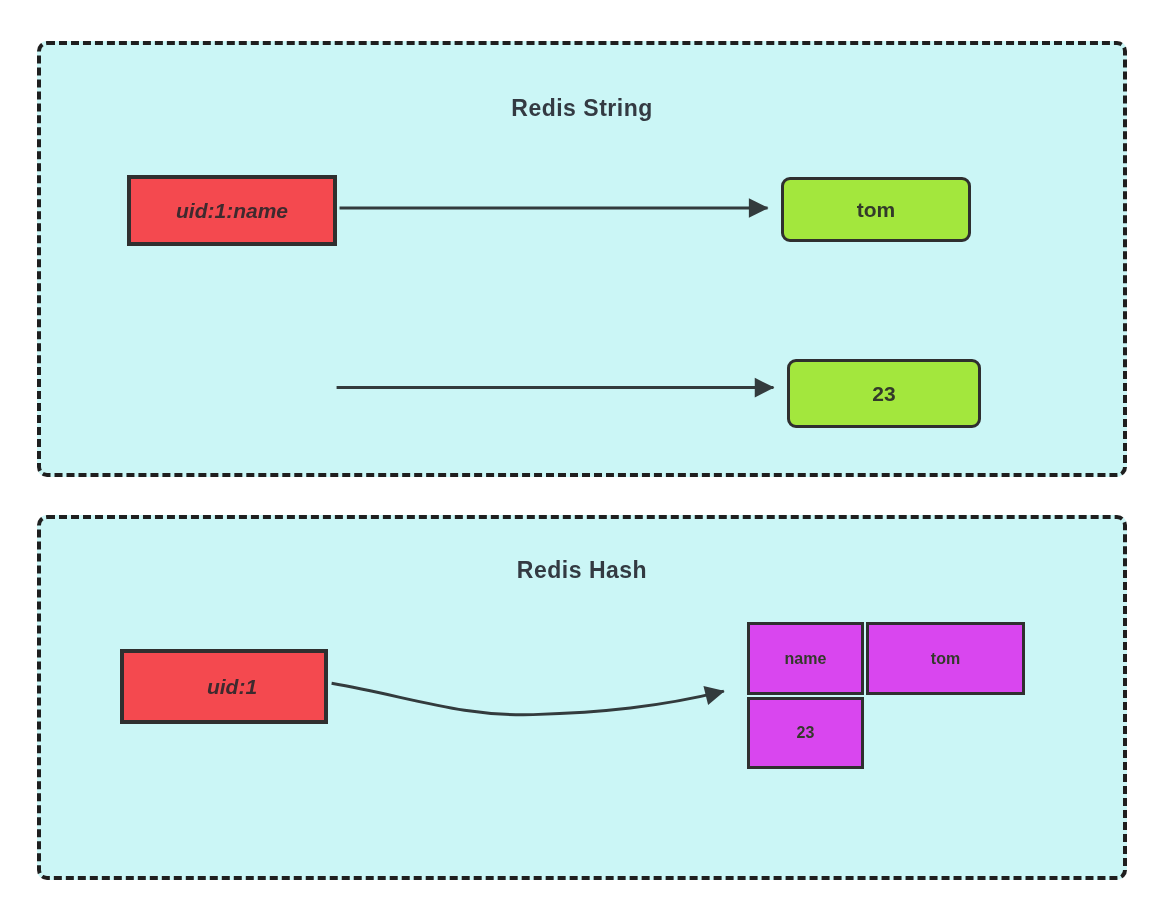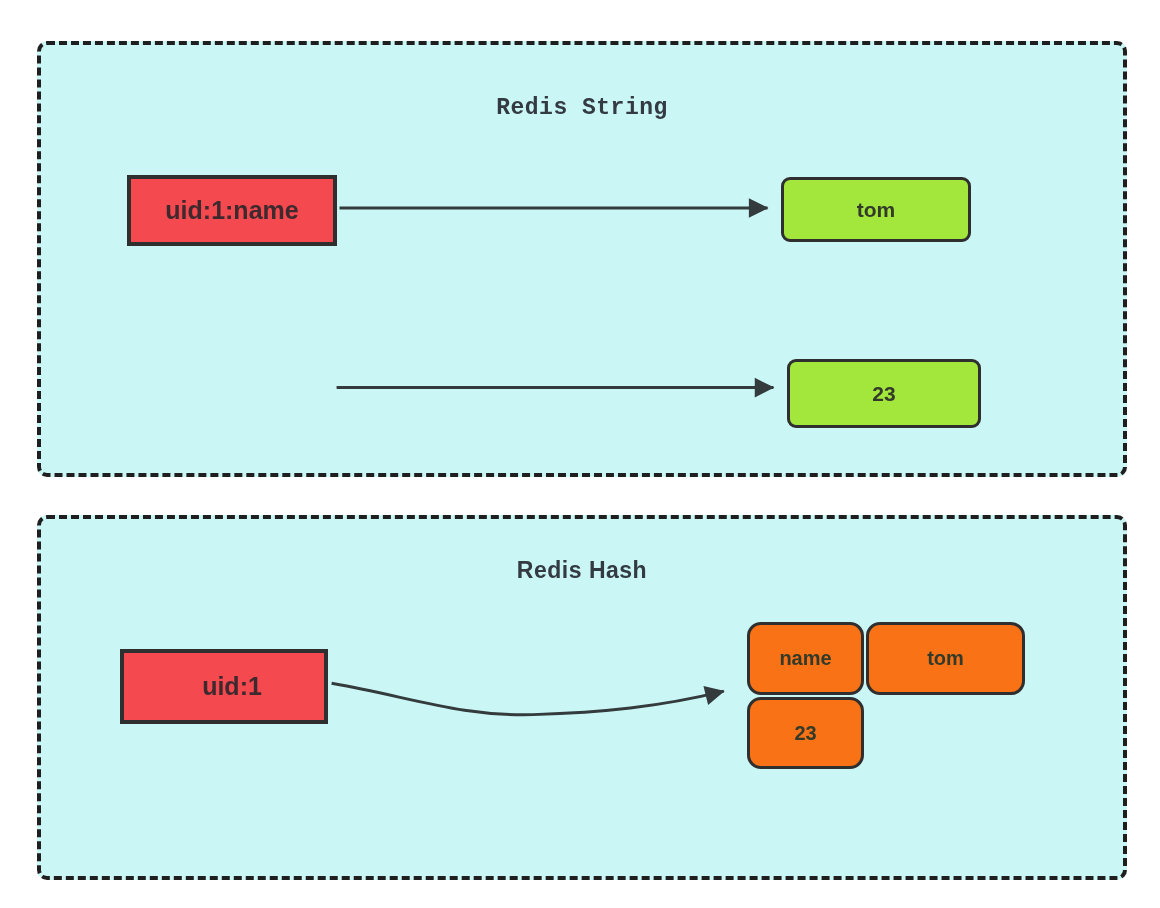"Redis String" .panel-string .panel-title { font-family: Liberation Mono, monospace -> none }
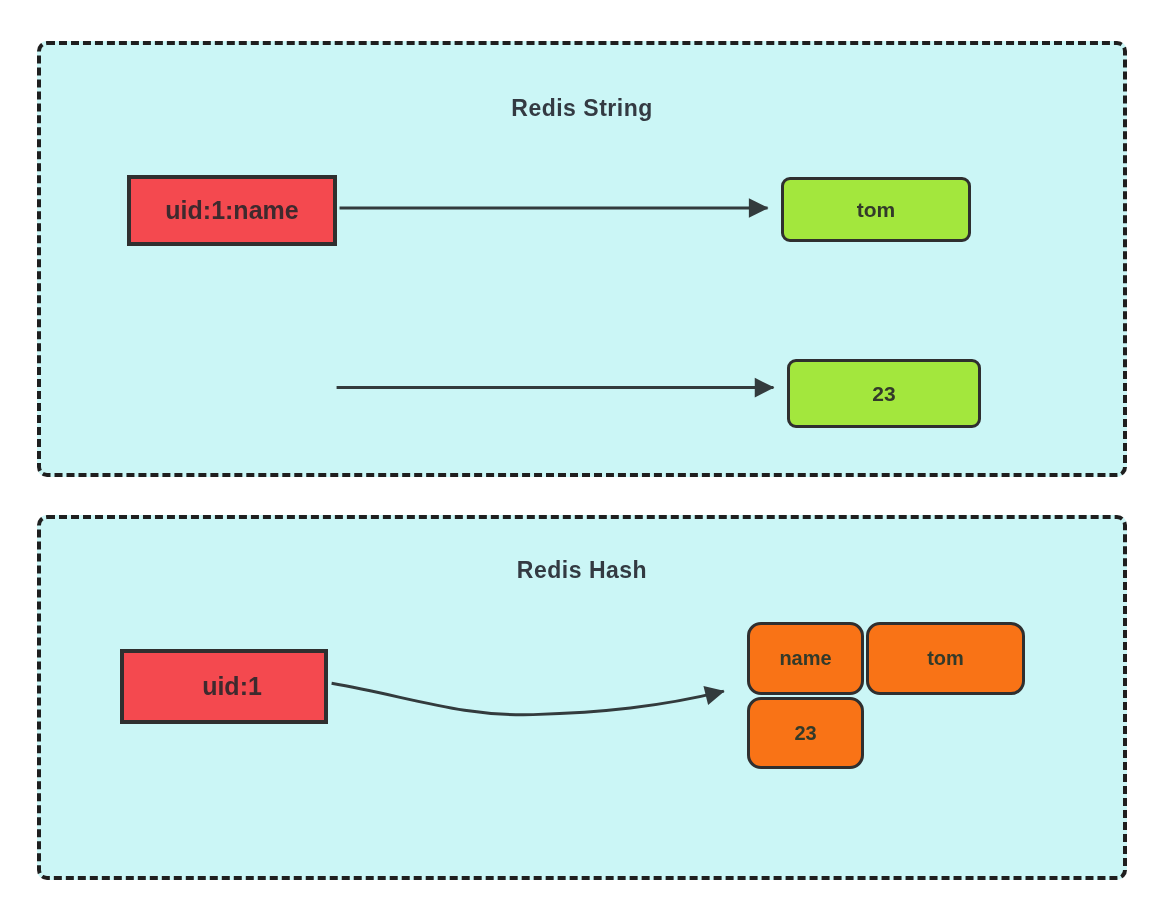"uid:1:name" .key-box { font-size: 25px -> 21px; font-style: none -> italic }
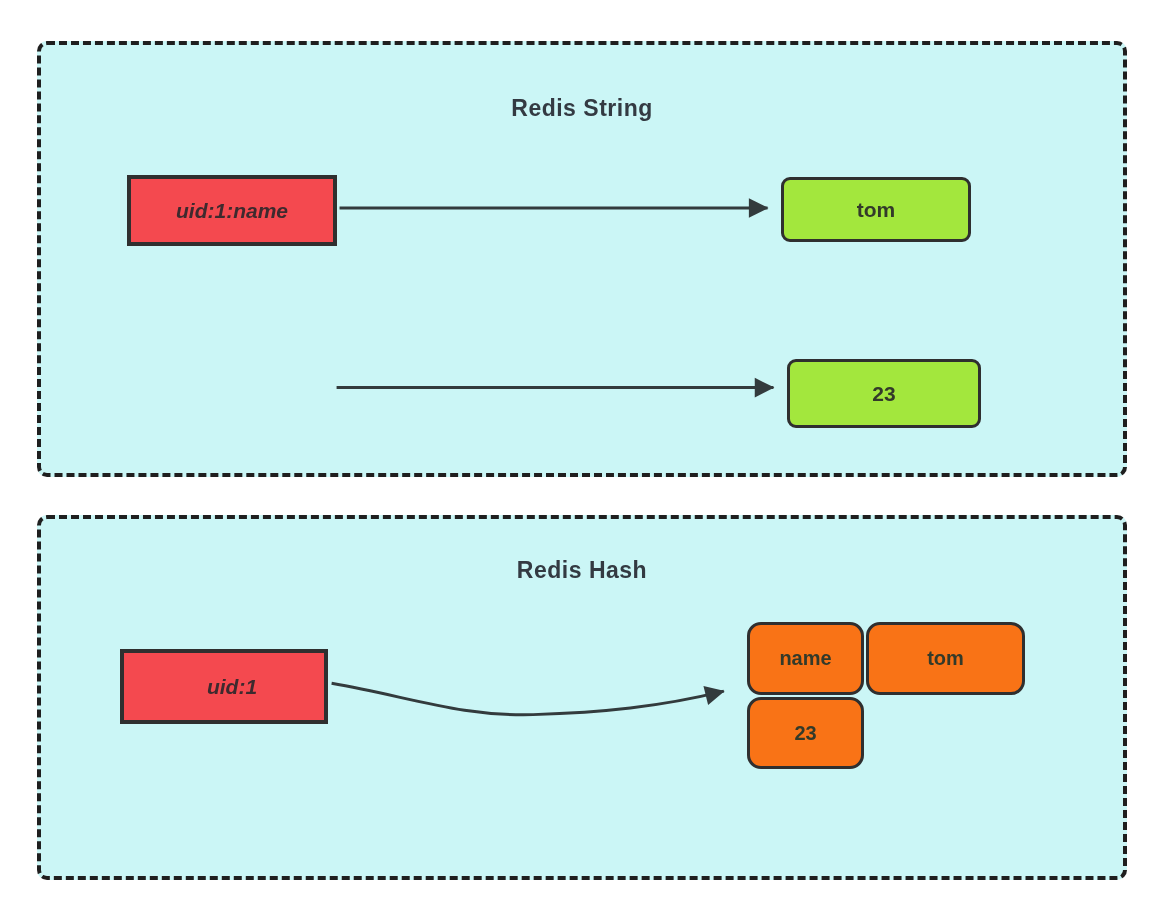"name" .hash-cell { background: #f97316 -> #d946ef; border-radius: 14px -> 0; font-size: 20px -> 16px }
